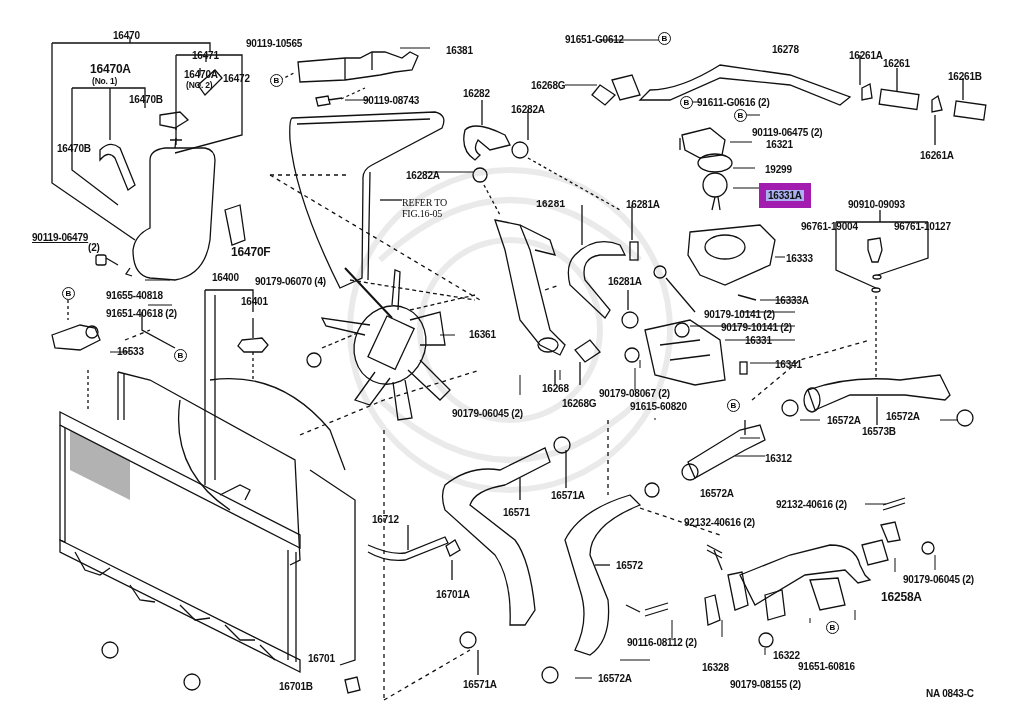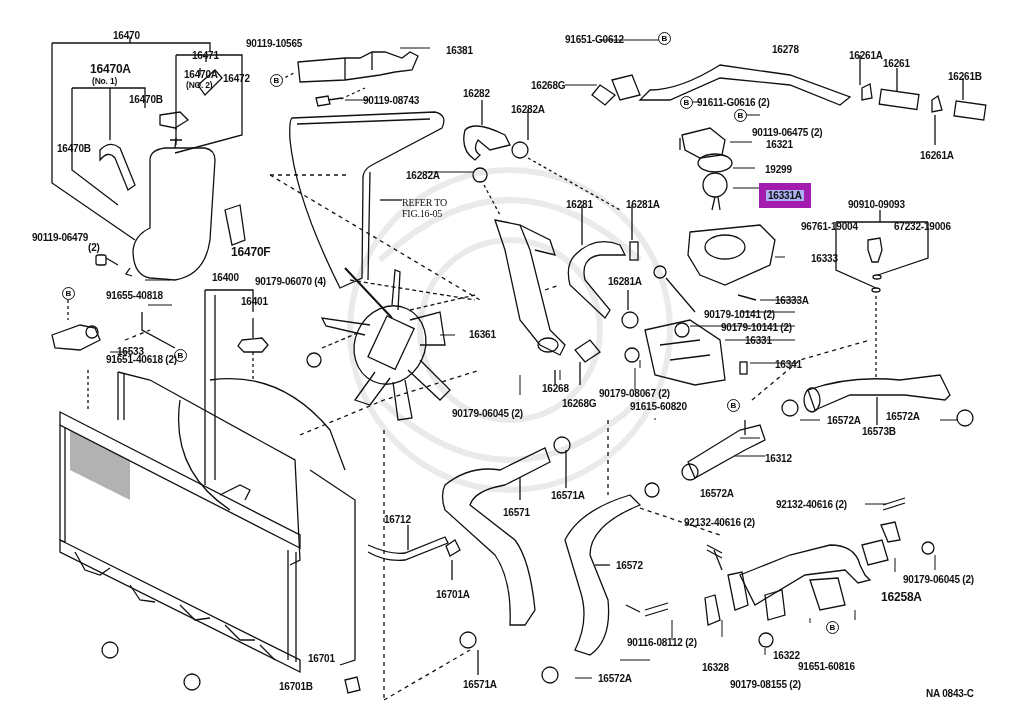"16281" span.lbl { font-family: none -> Liberation Mono, monospace; left: 566px -> 536px }
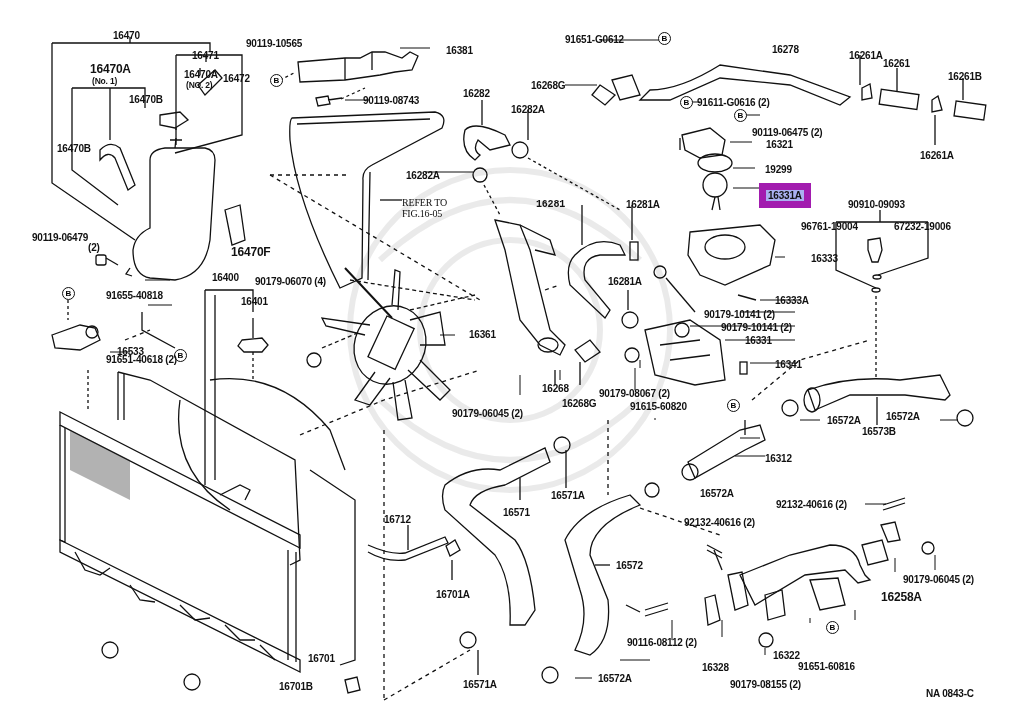"67232-19006" span.lbl { text: 67232-19006 -> 96761-10127 }
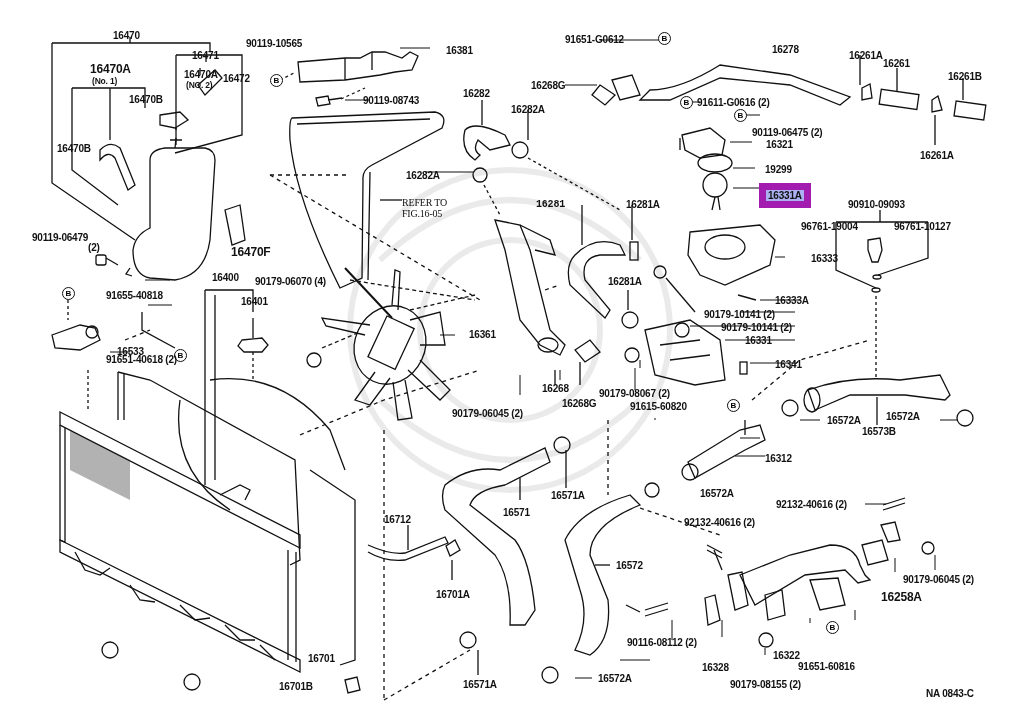"90119-06479" span.lbl { text-decoration: none -> underline }
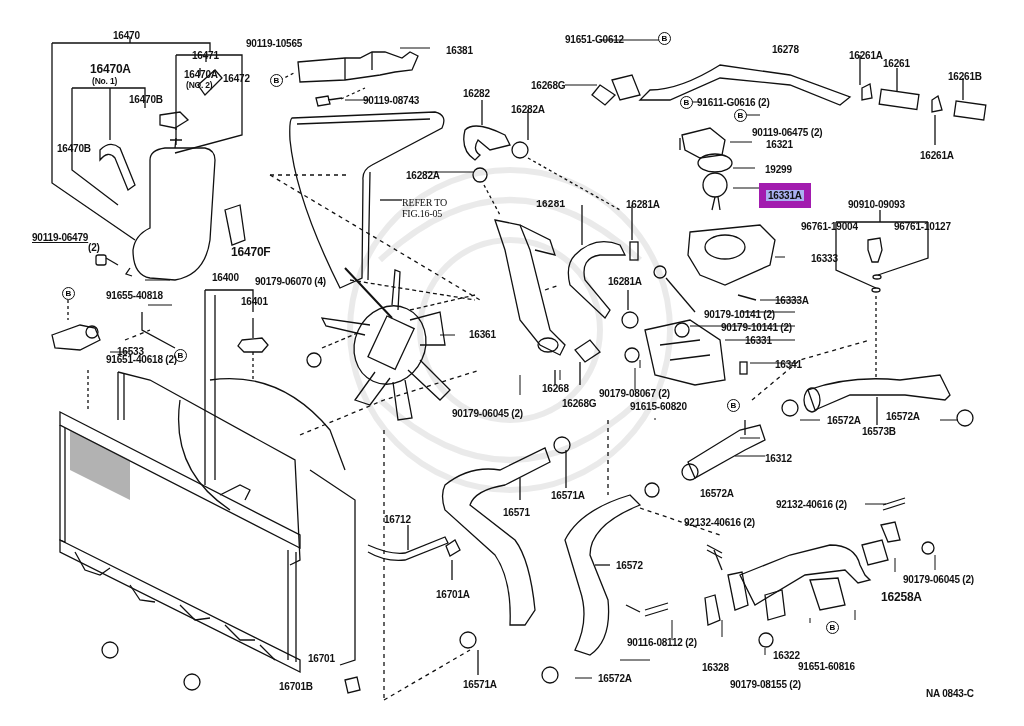"16333" span.lbl { left: 811px -> 786px }
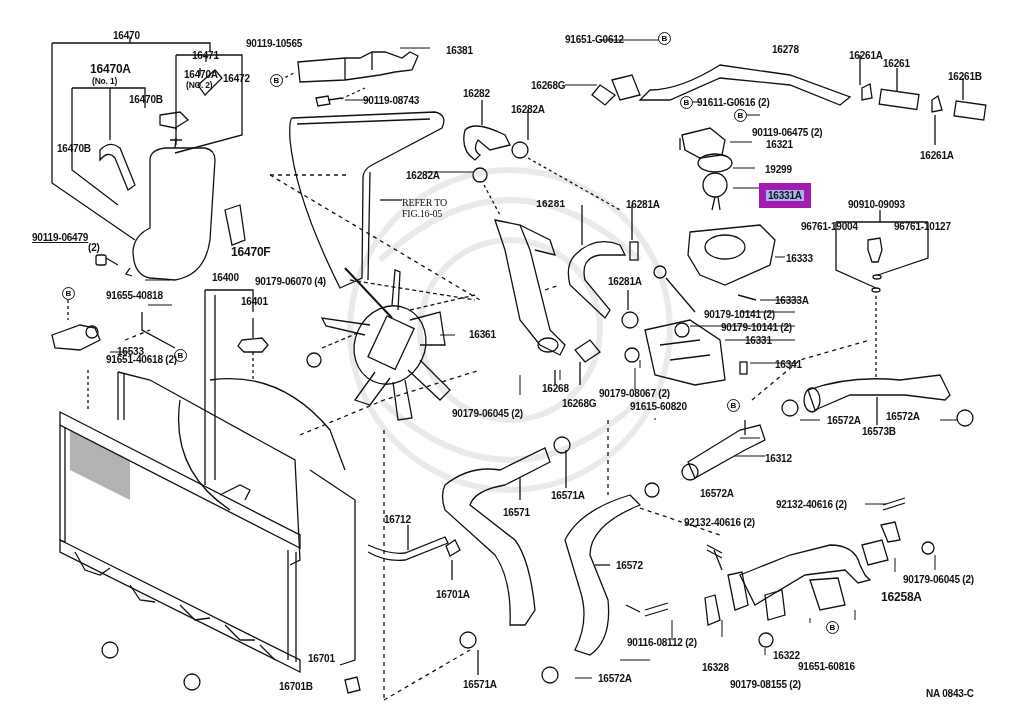"91651-40618 (2)" span.lbl { margin-top: 46px -> none }
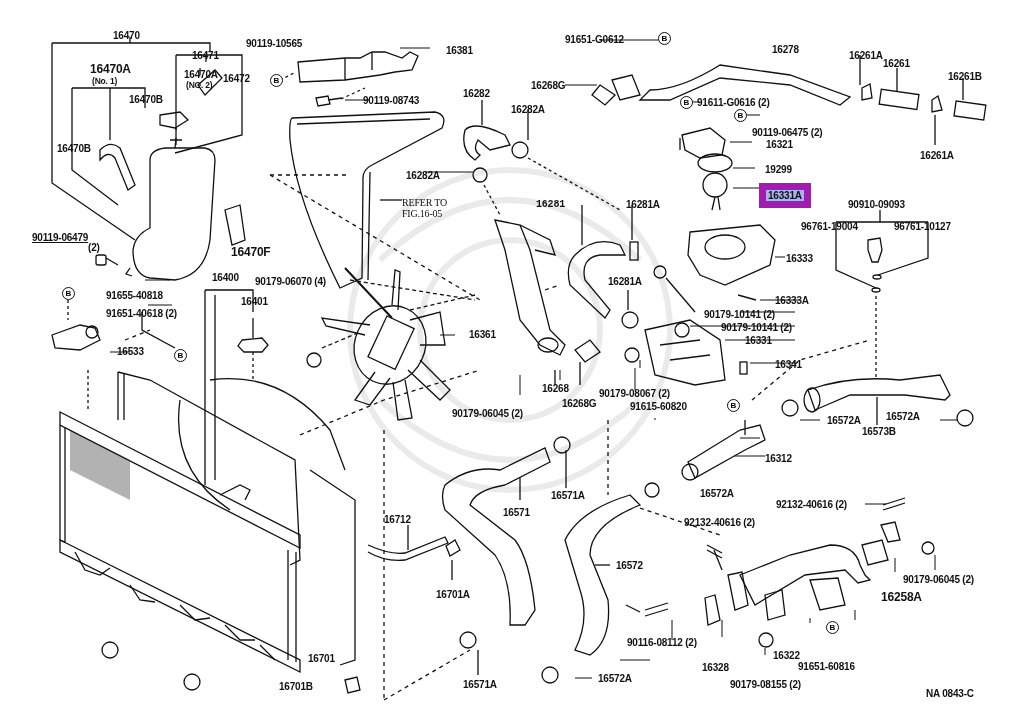"16712" span.lbl { left: 384px -> 372px }
